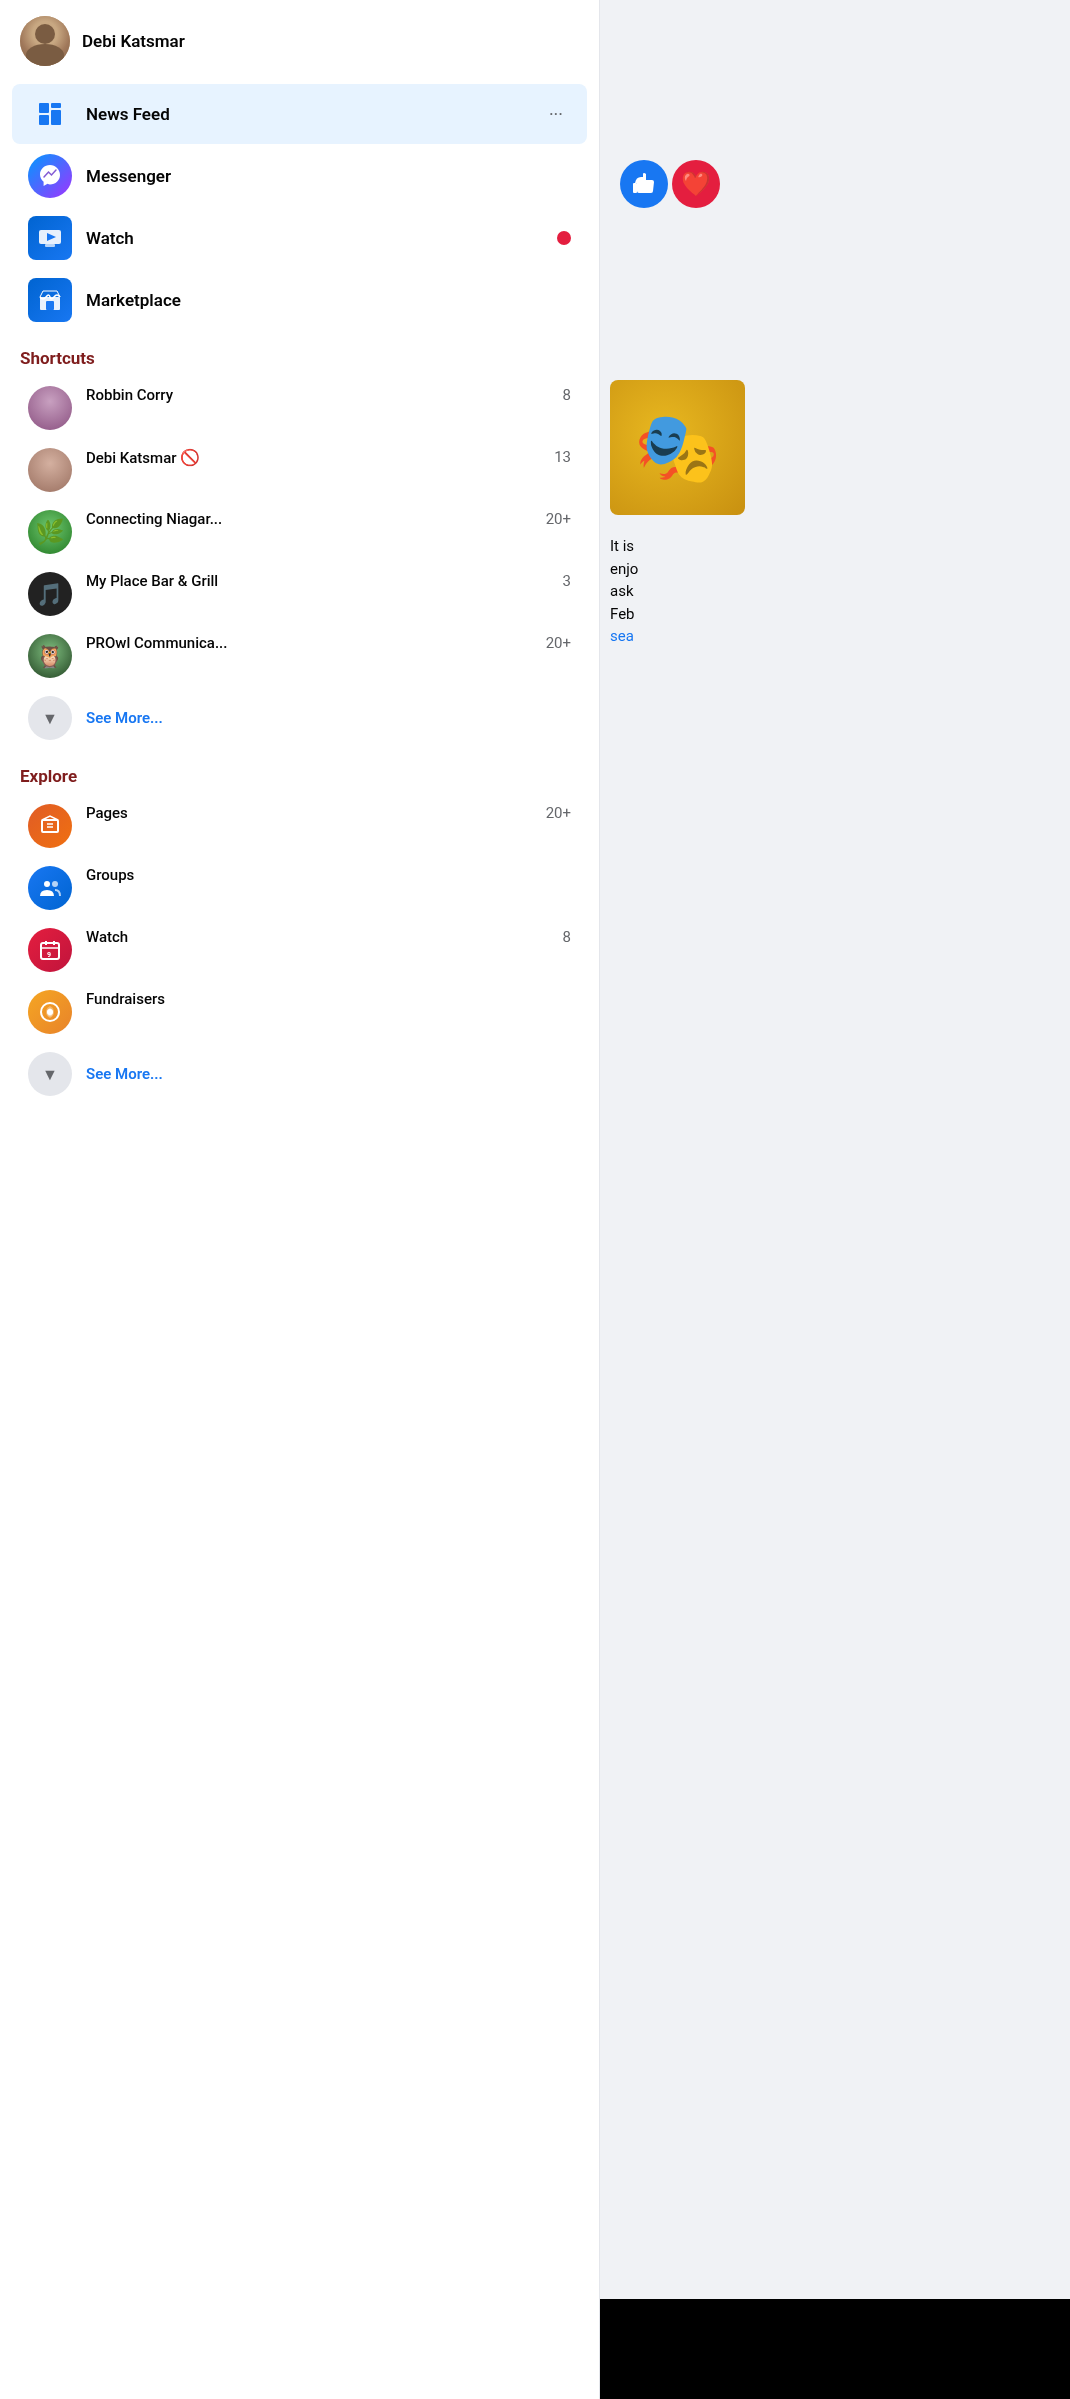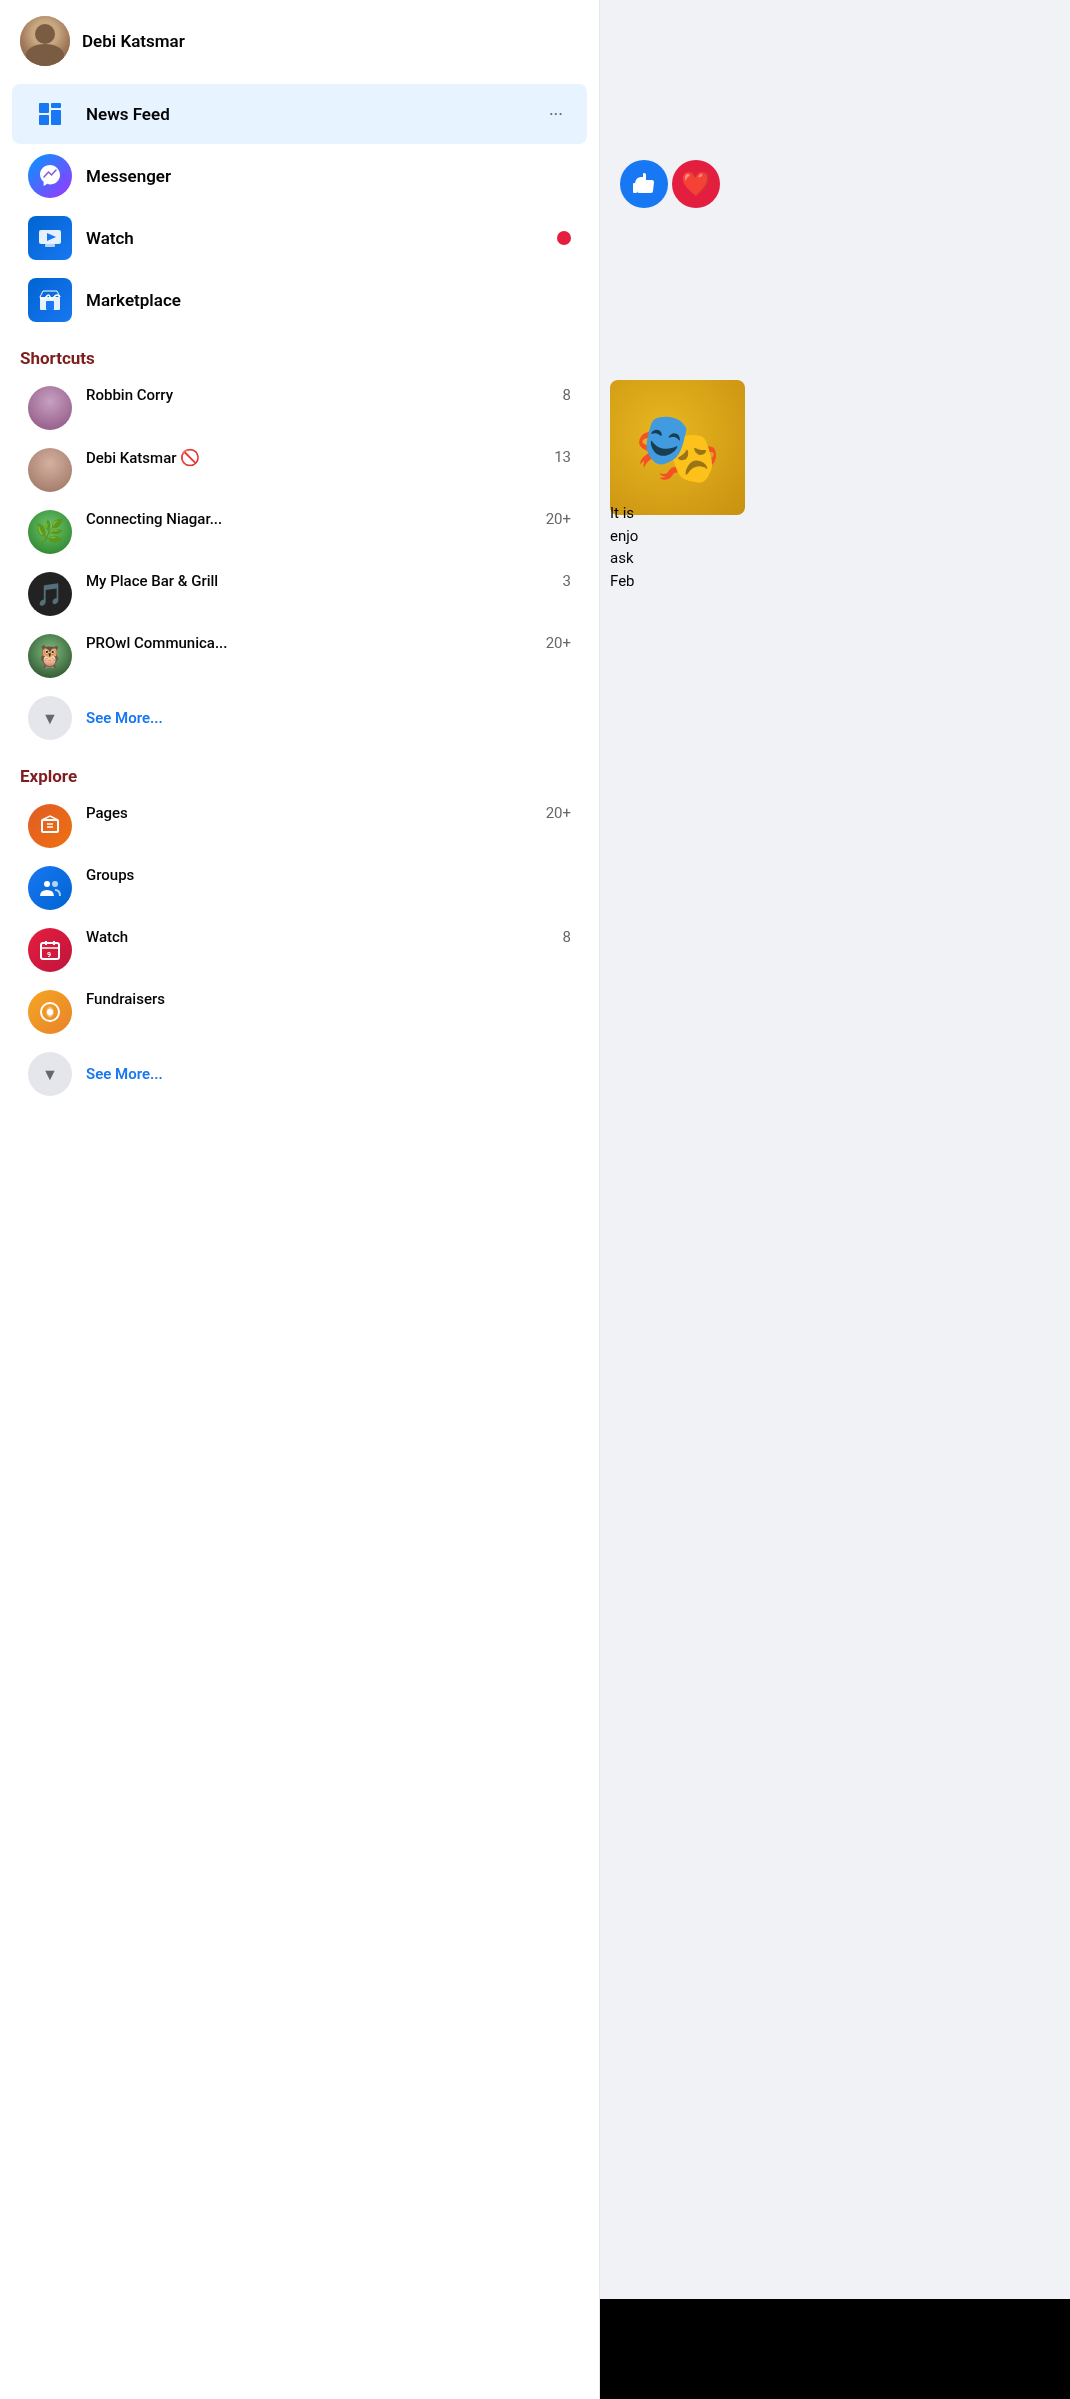"It is" div { top: 502px -> 535px }
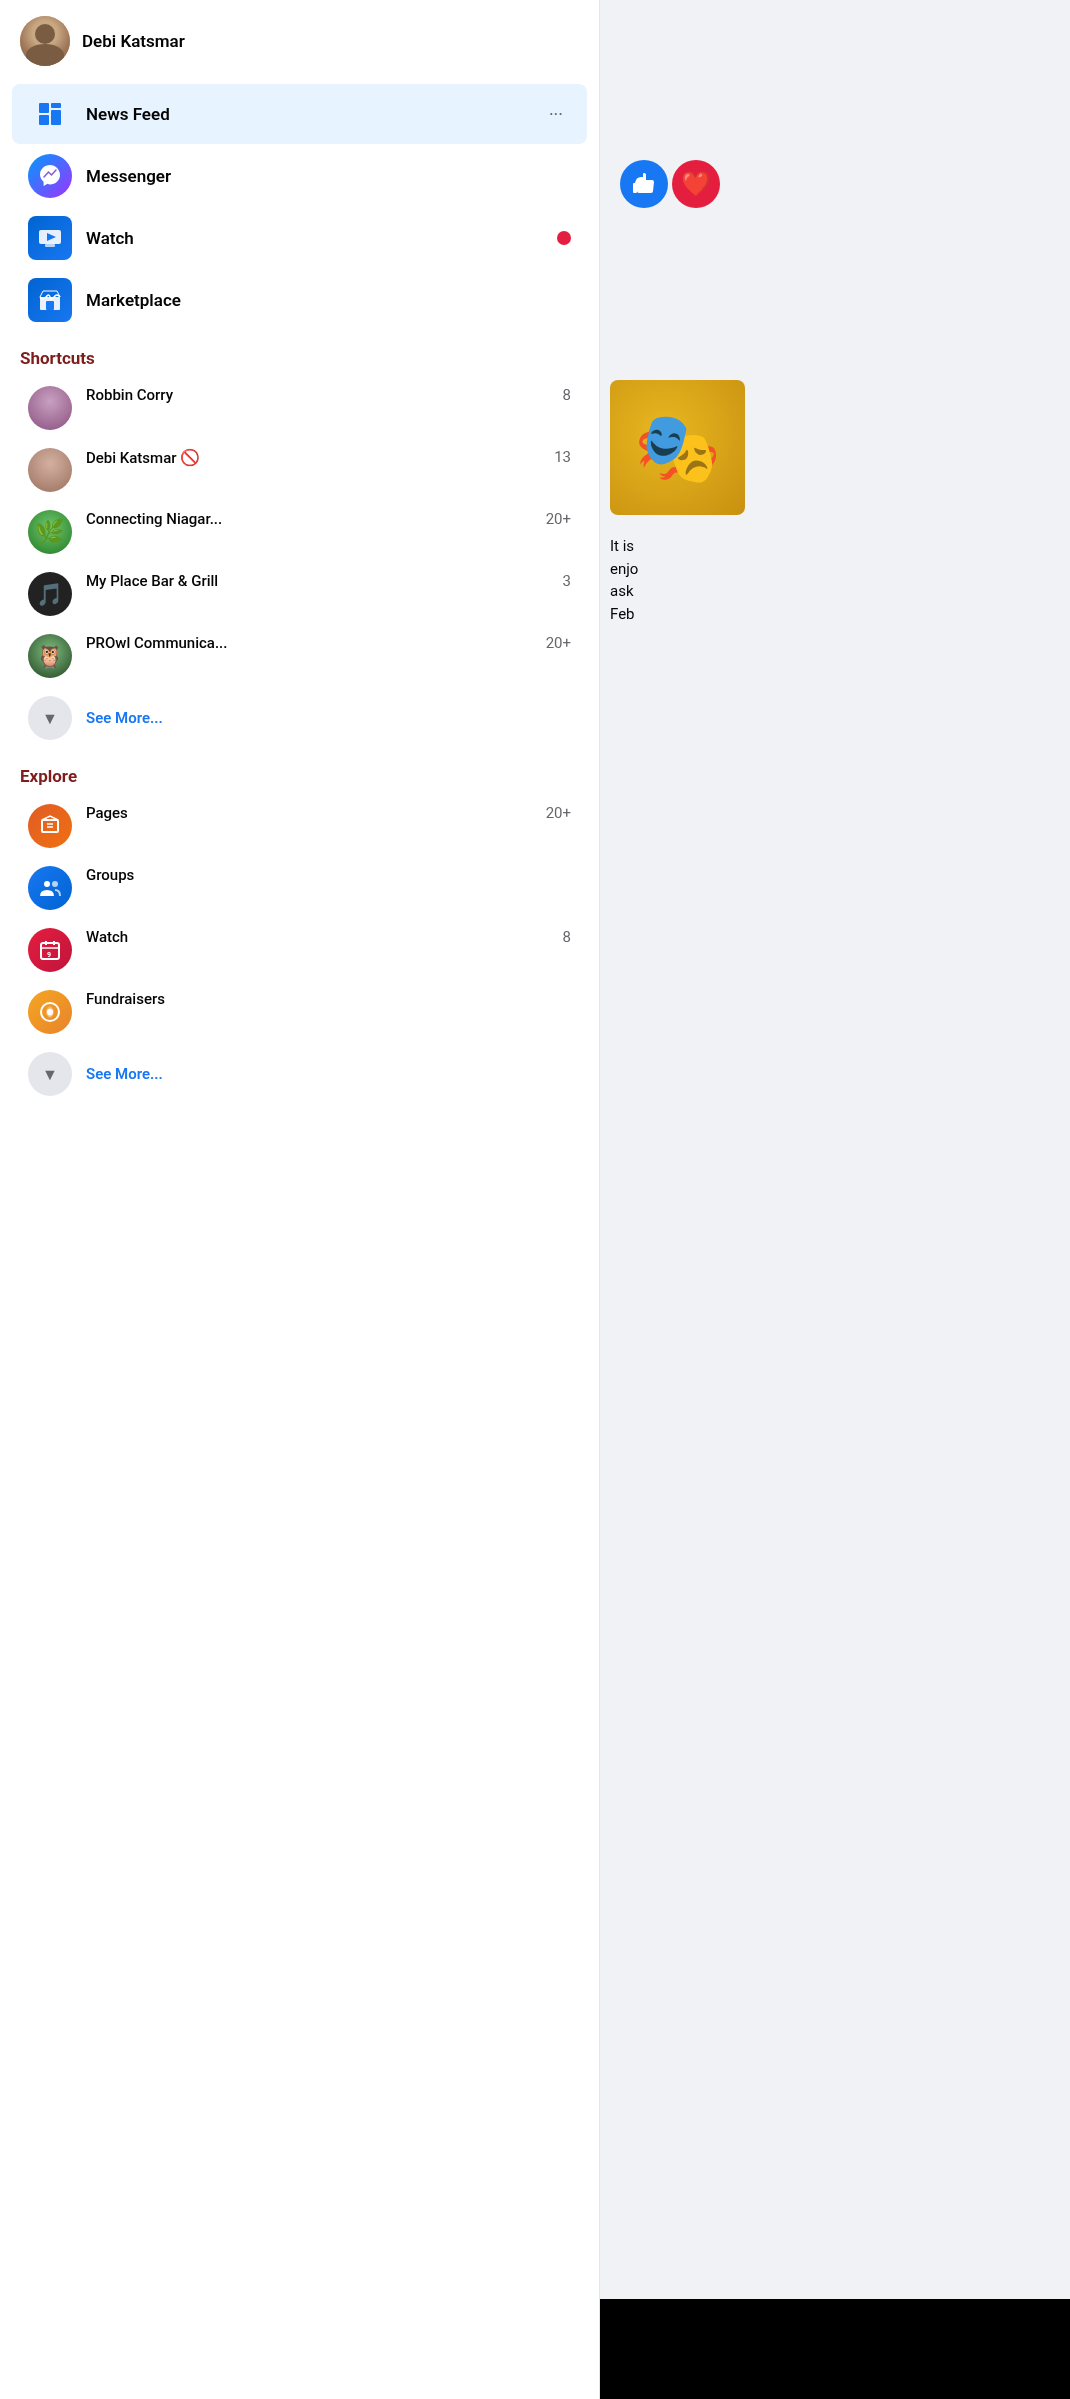"sea" div { html: none -> <div><span>sea</span></div> }
